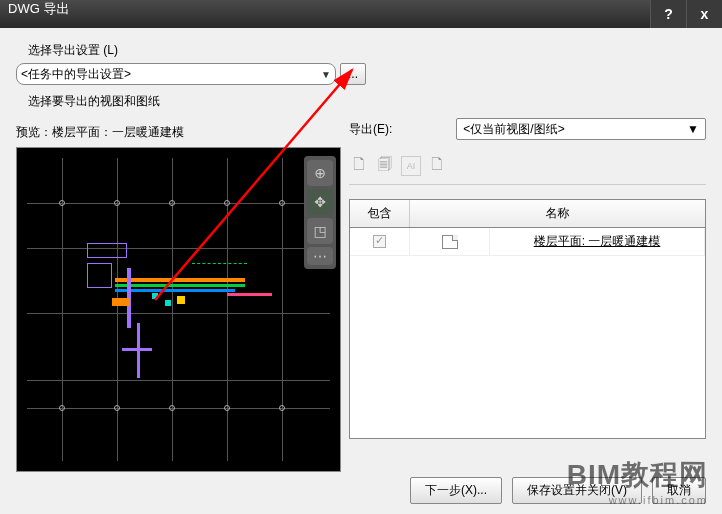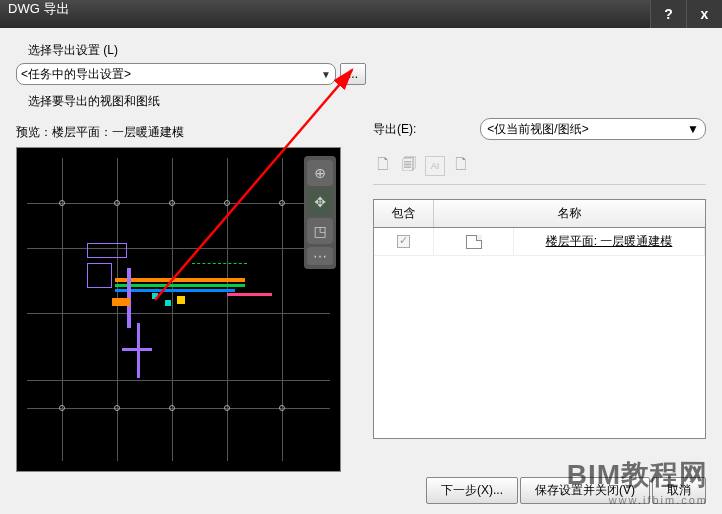"预览：楼层平面：一层暖通建模" .main-area { gap: 32px -> 8px }
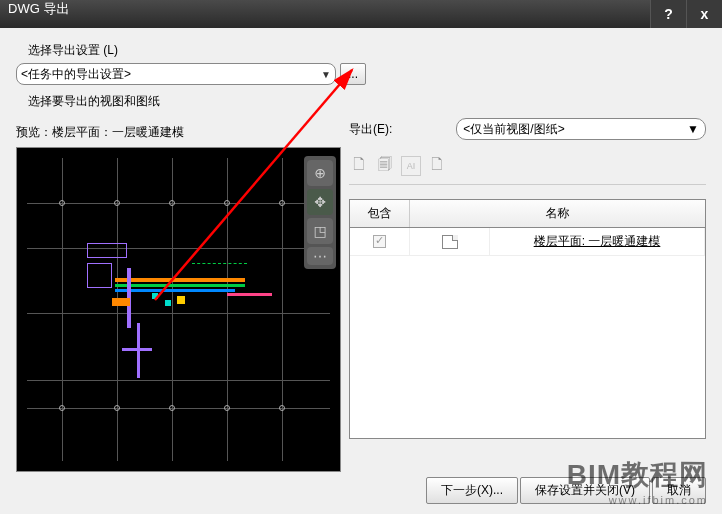"<仅当前视图/图纸>" .export-dd { border-radius: 10px -> 2px }
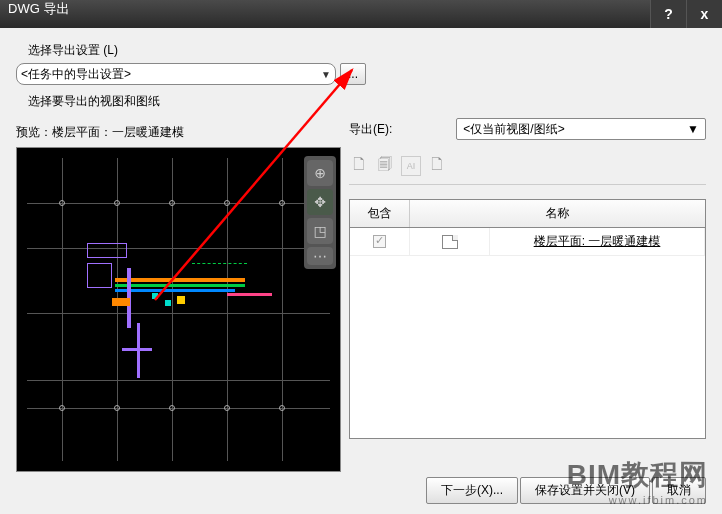"下一步(X)..." .footer { gap: 2px -> 10px }
